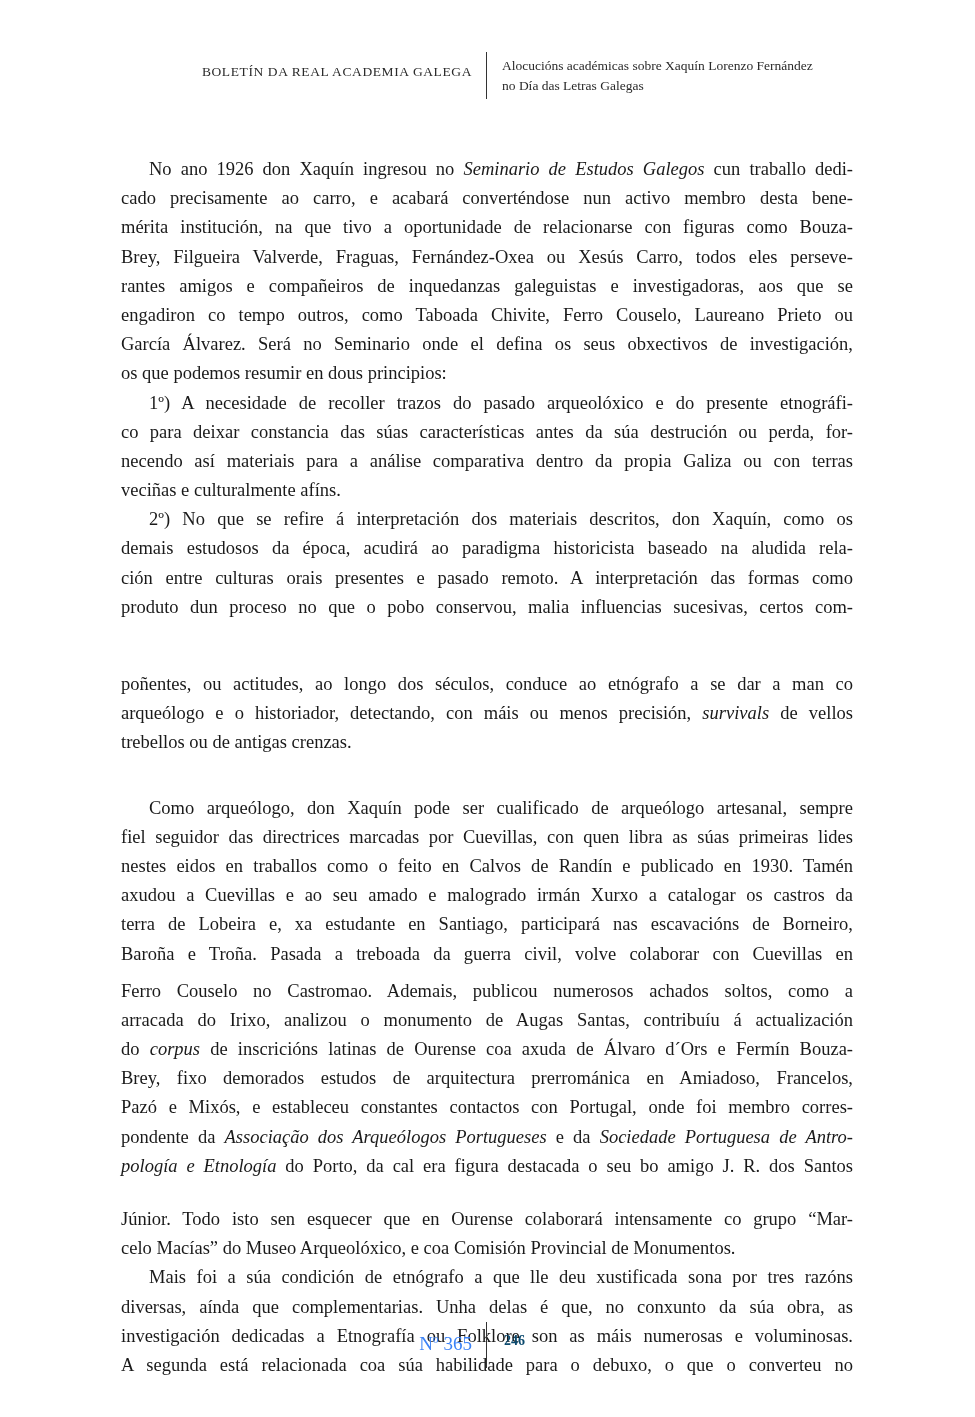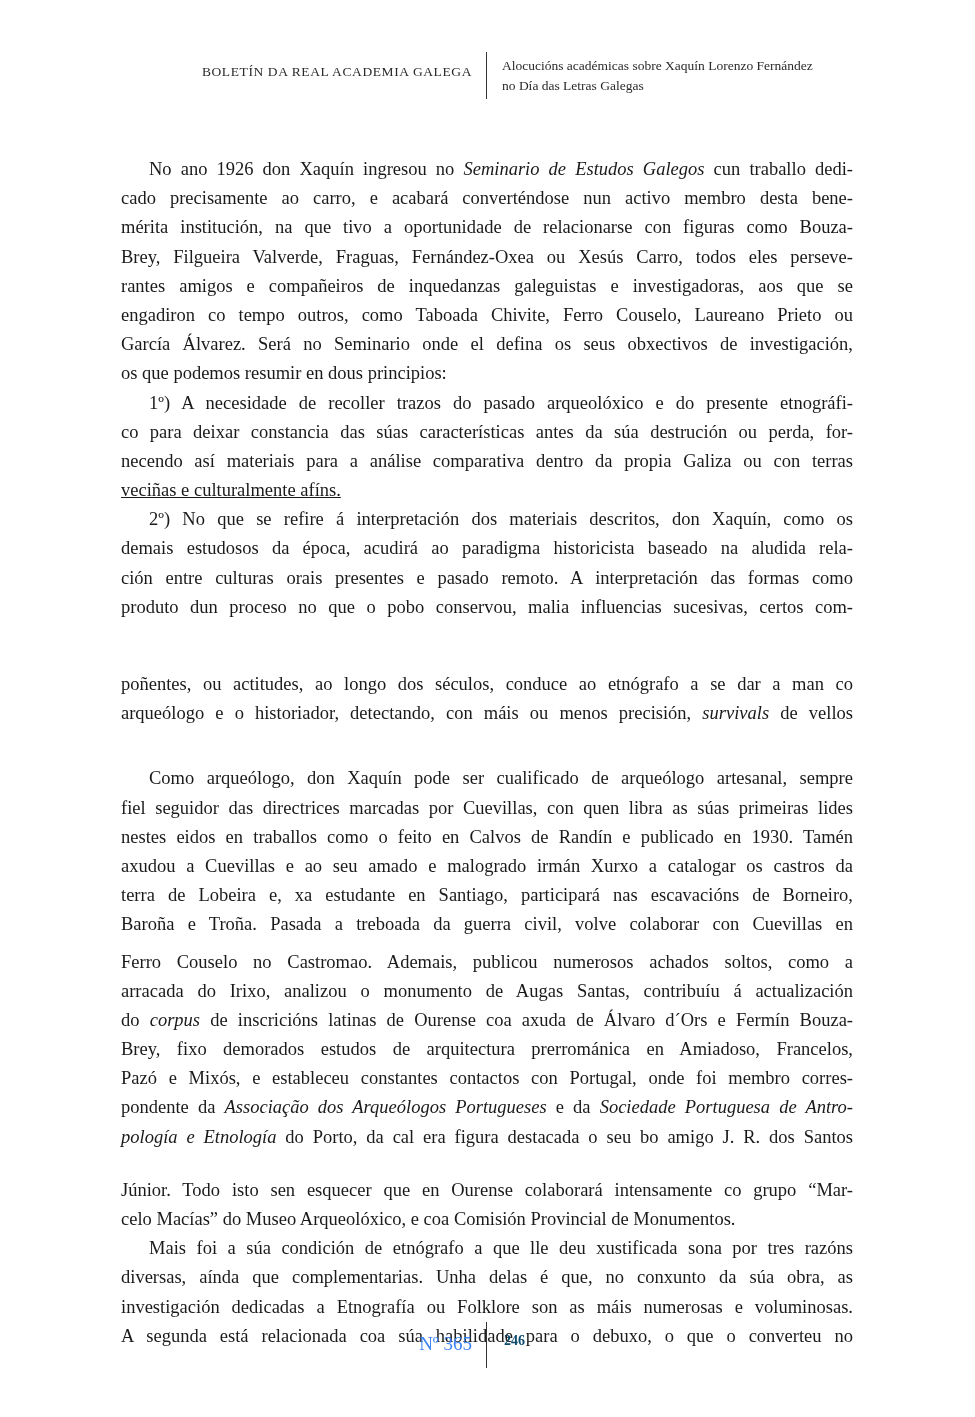"veciñas e culturalmente afíns." div.line { text-decoration: underline -> none }
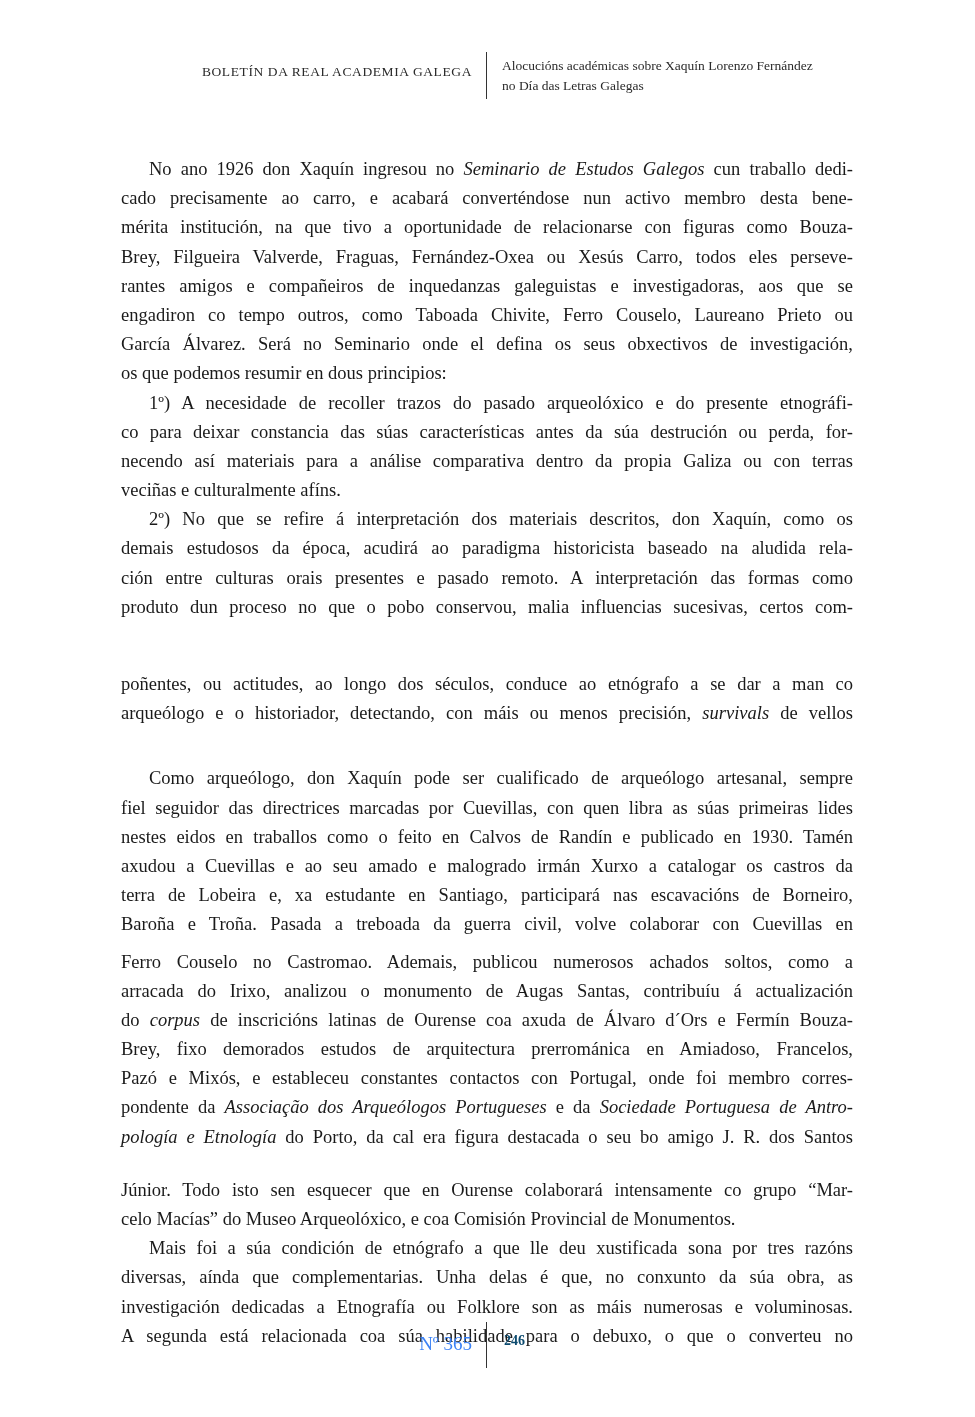"trebellos ou de antigas crenzas." div.line { html: none -> <div><span>trebellos ou de antigas crenzas.</span></div> }
